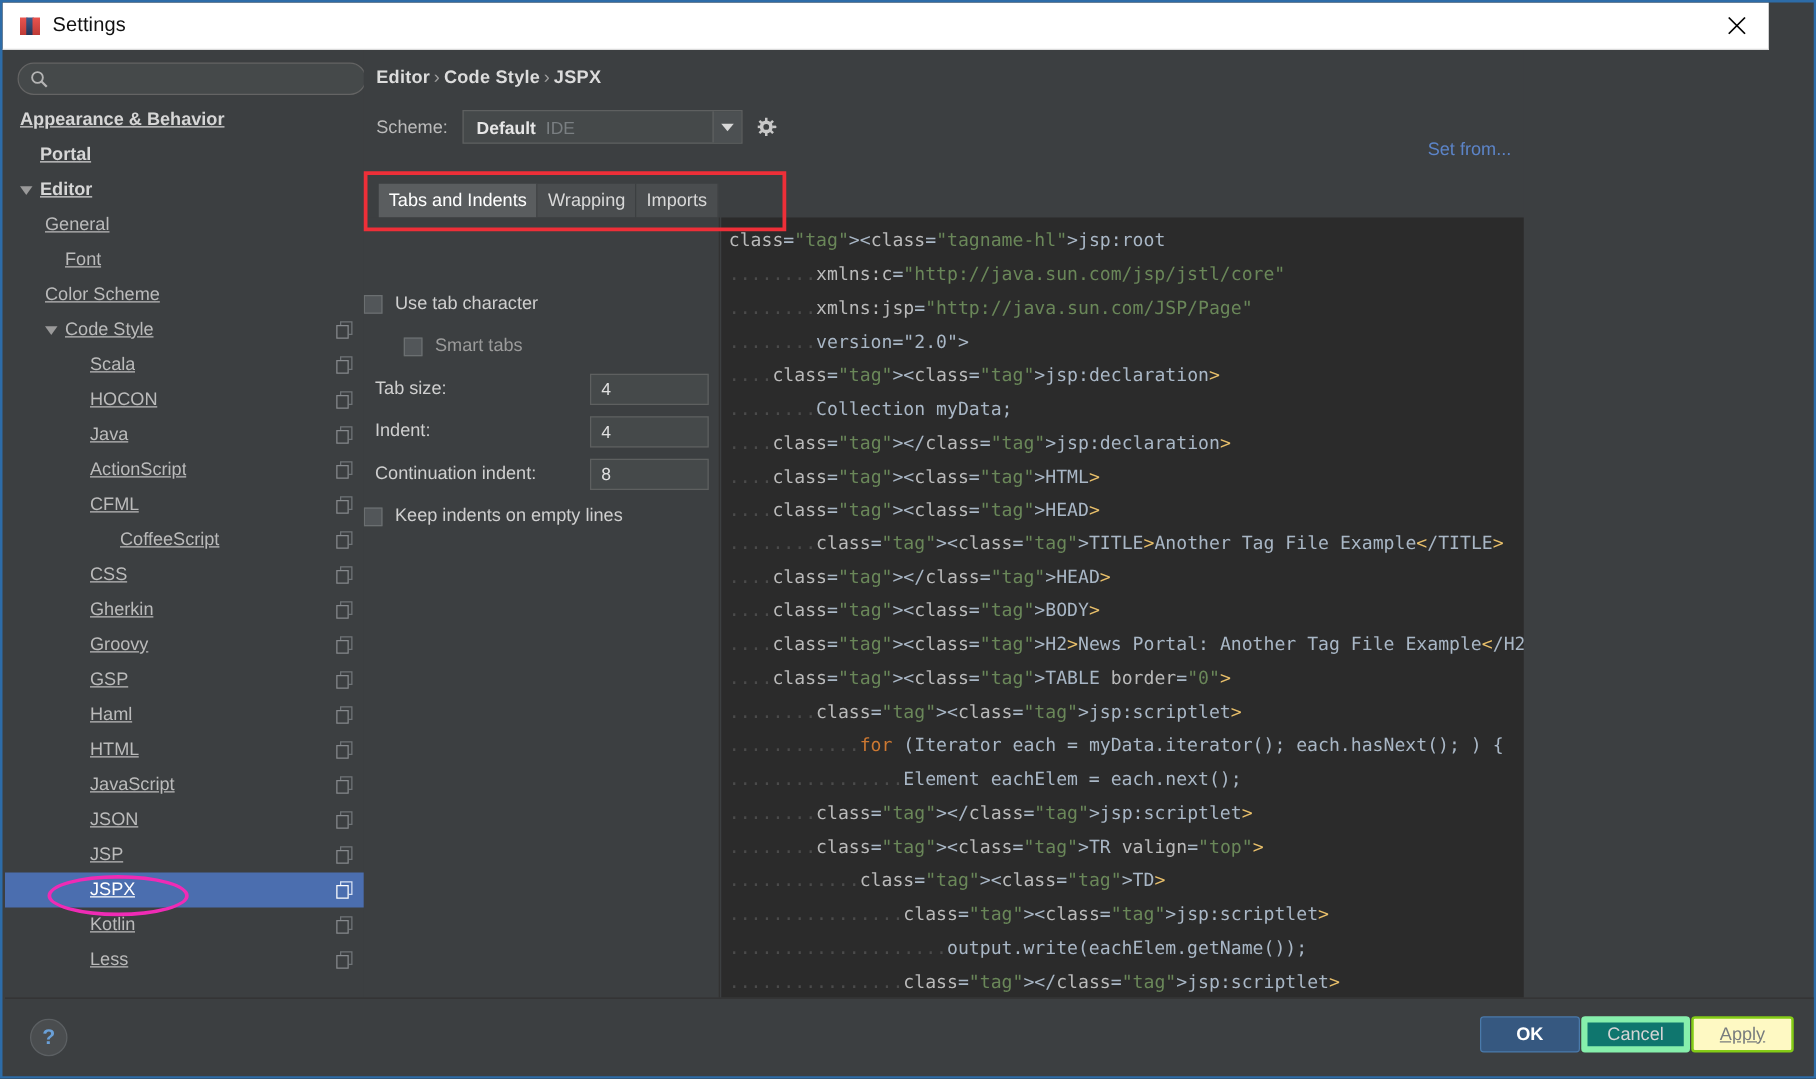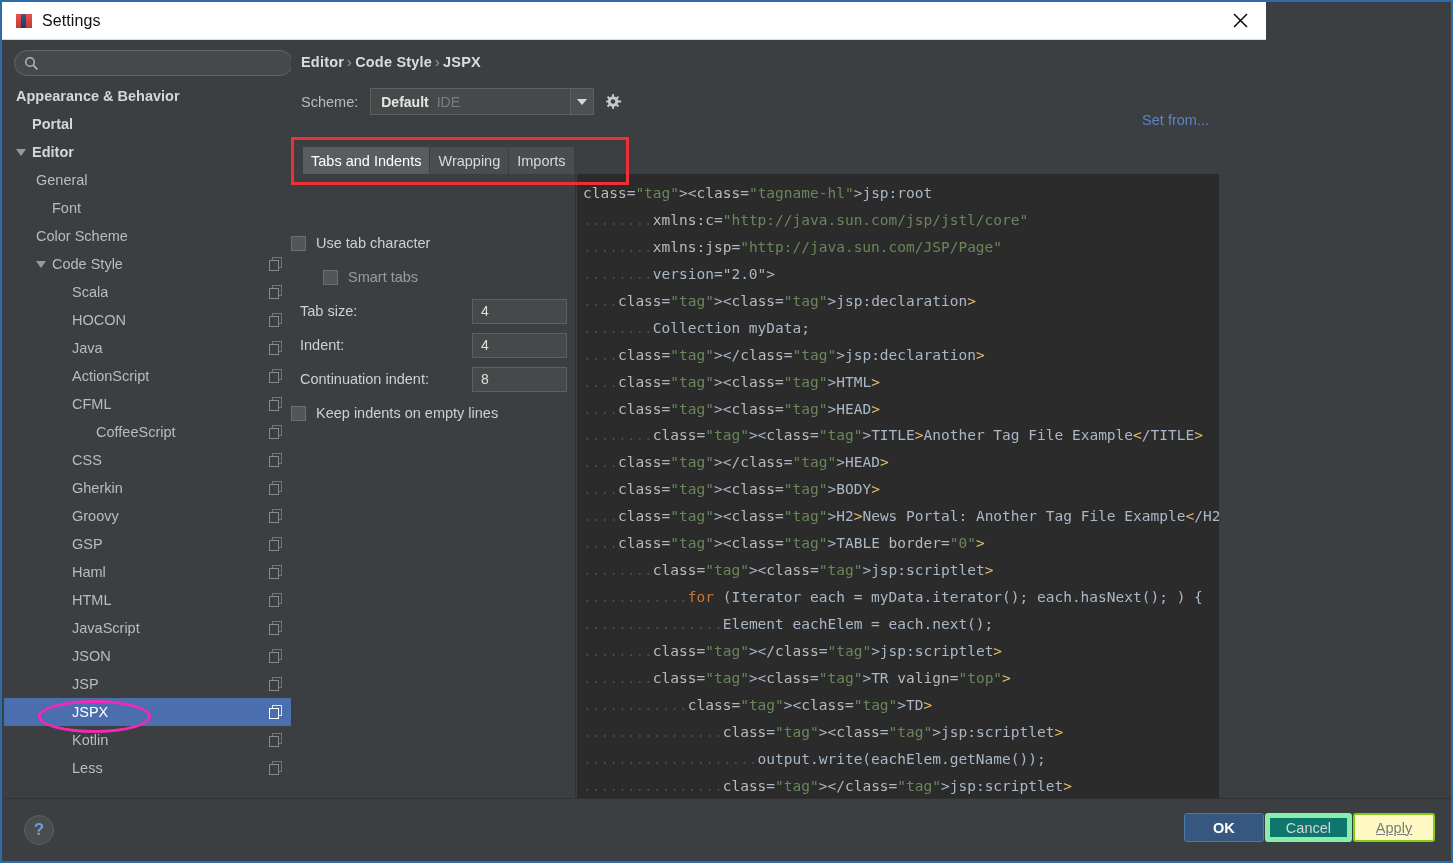"Settings" .titlebar { width: 1264px -> 1413px }
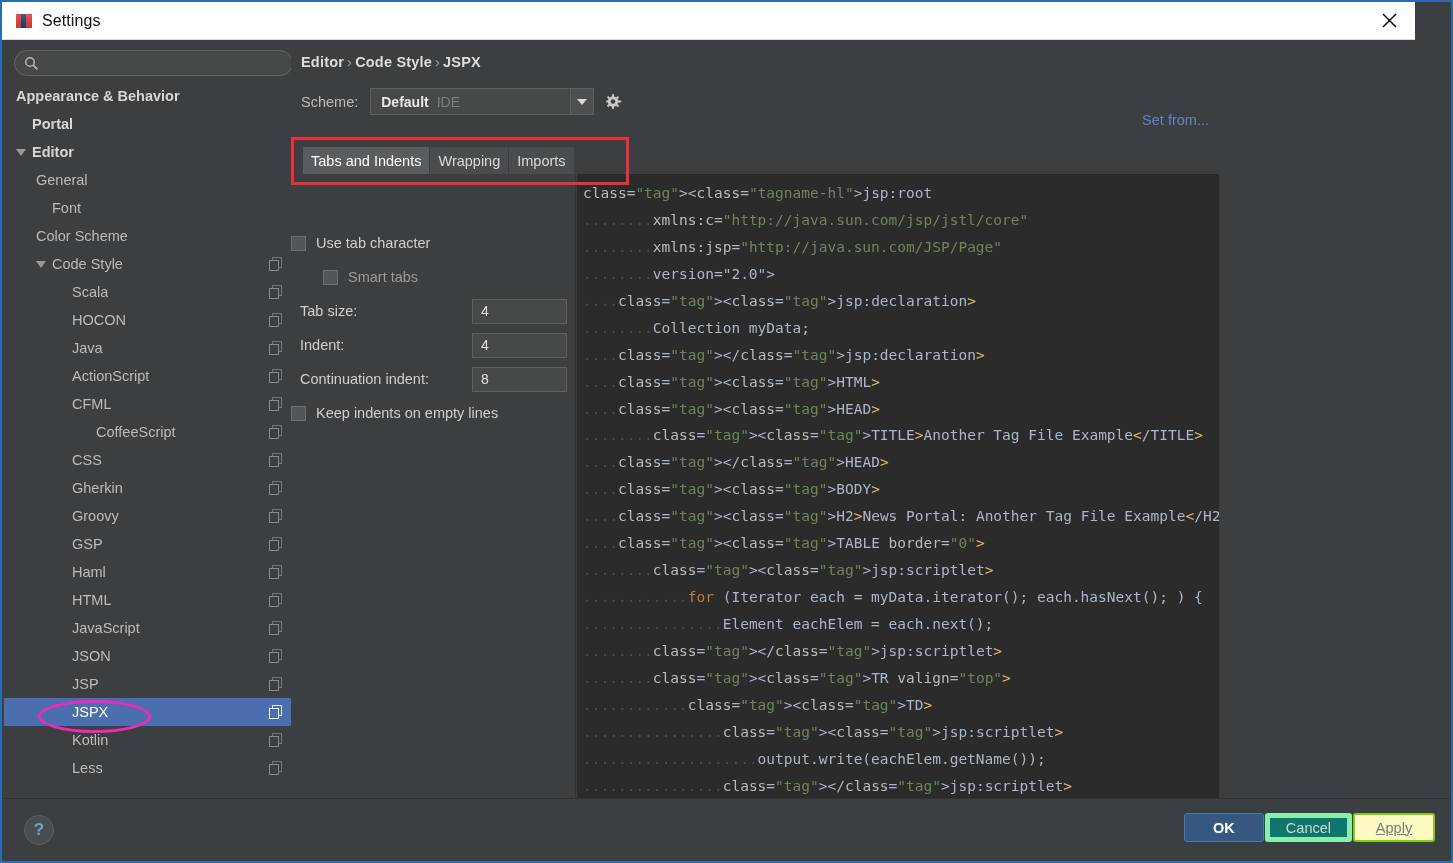"Appearance & Behavior" .tree-label { text-decoration: none -> underline }
